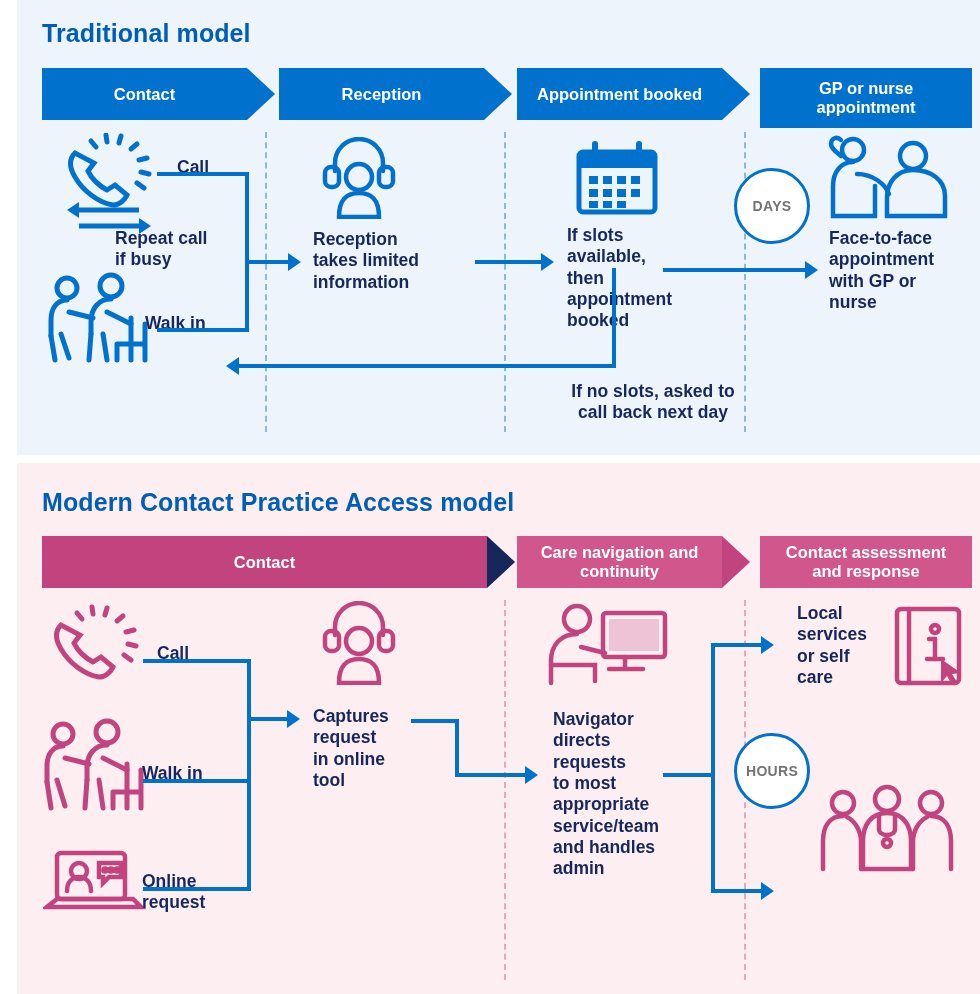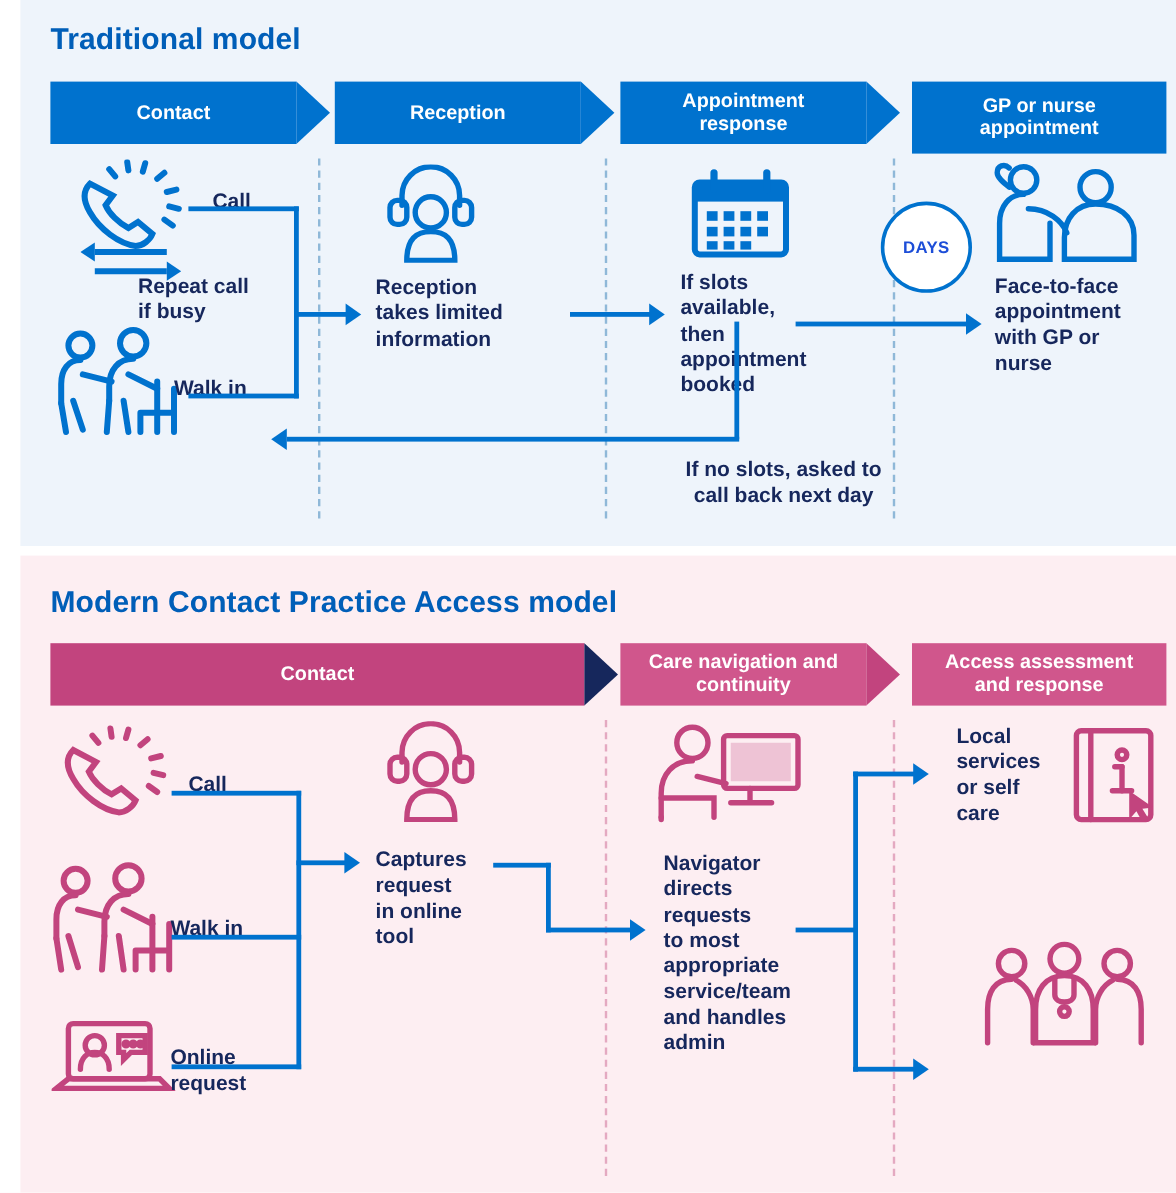"Appointment response" span { text: response -> booked }
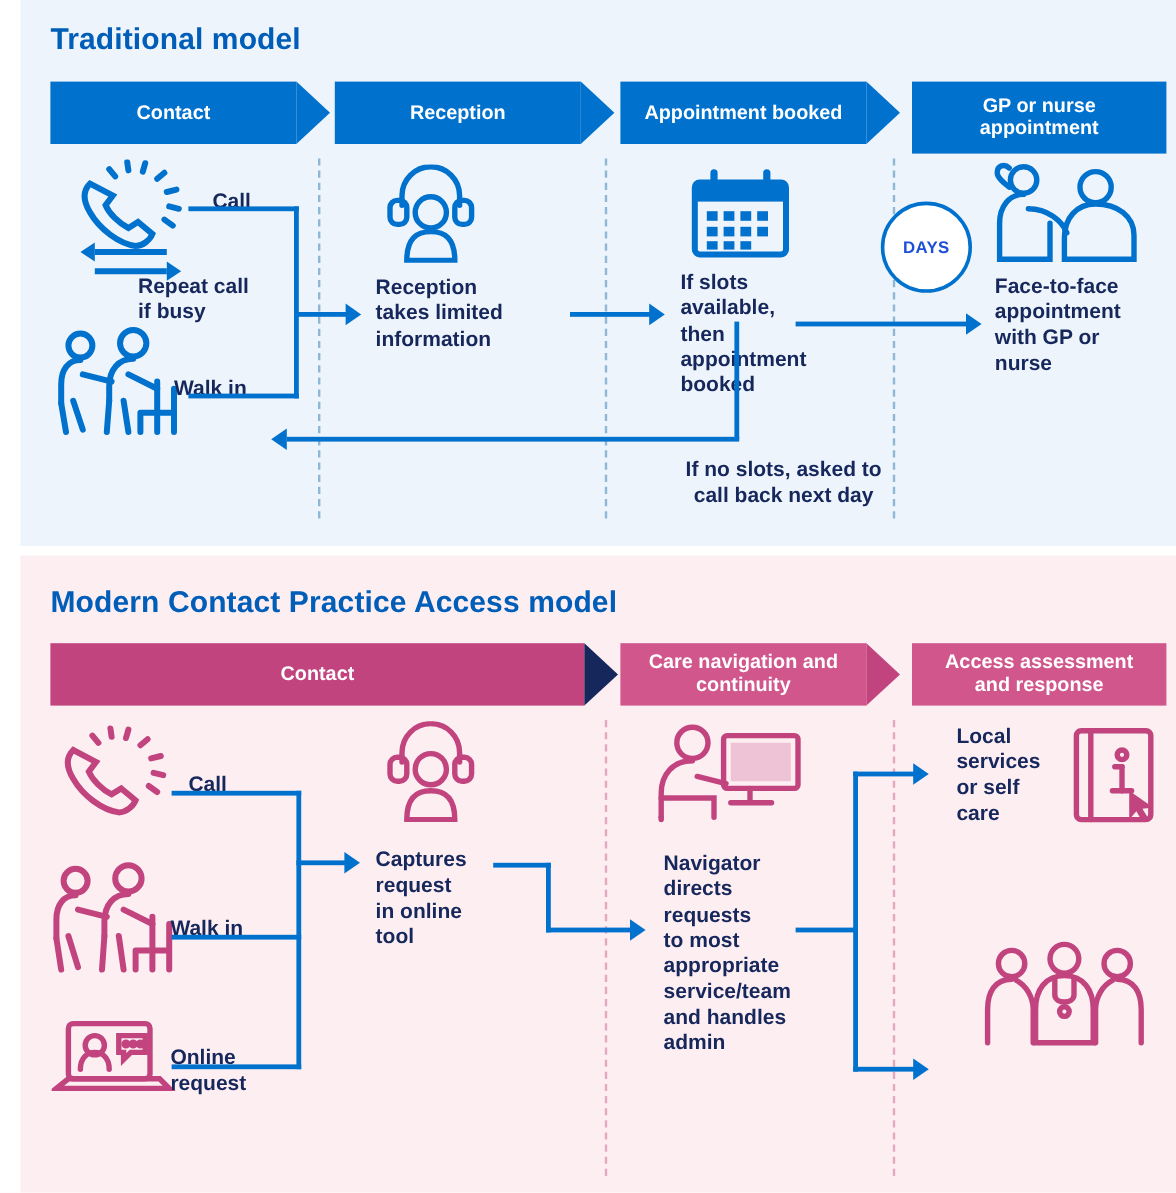"DAYS" .circle { color: #1d4ed8 -> #737373 }
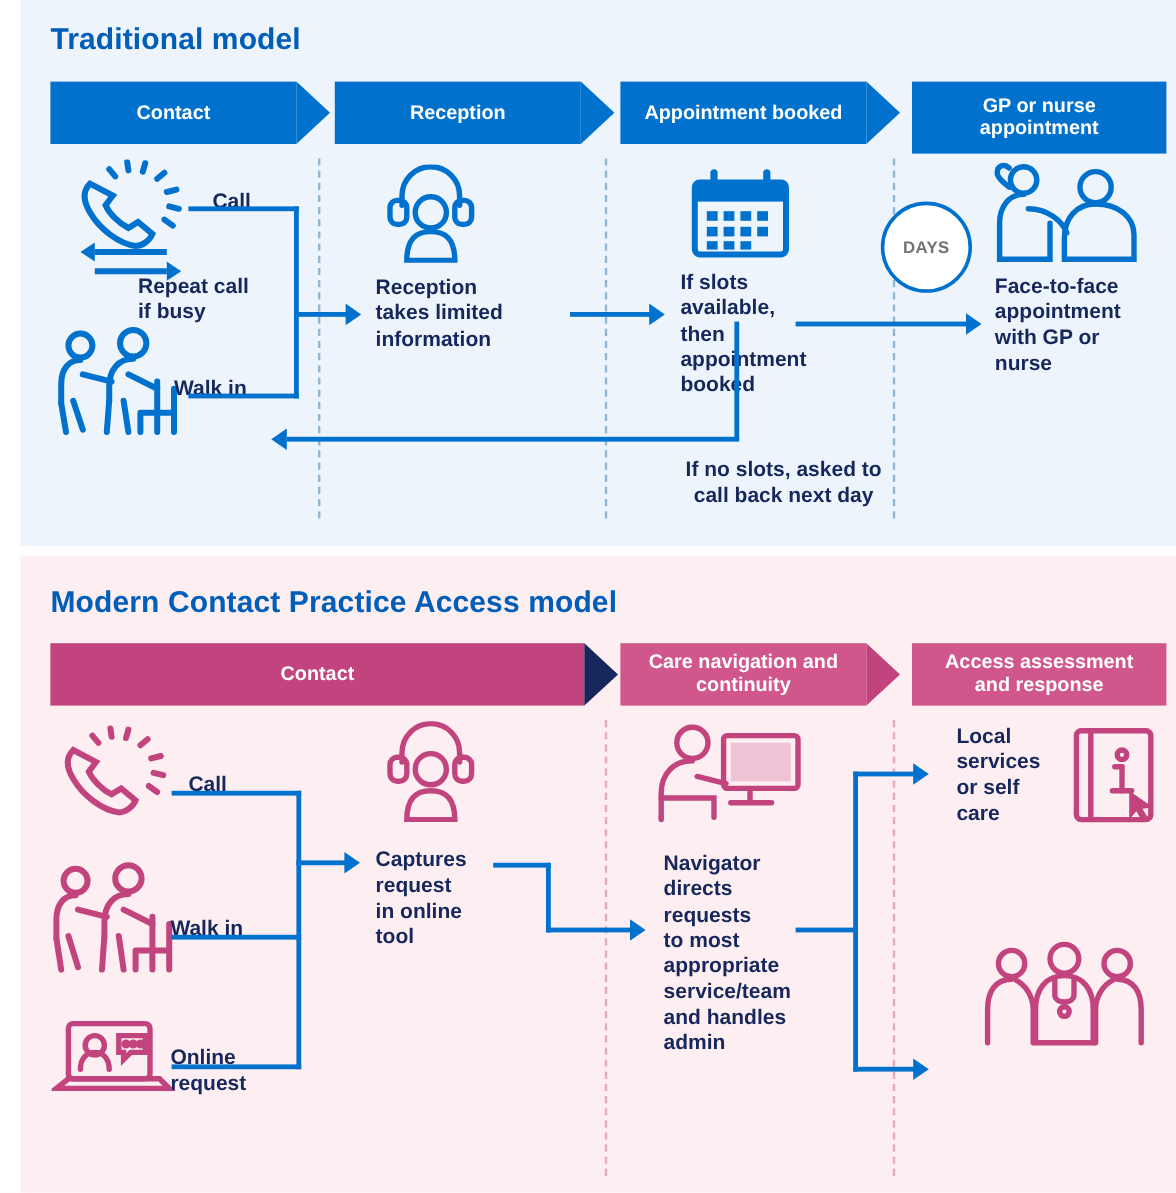"Access assessment and response" span { text: Access -> Contact }
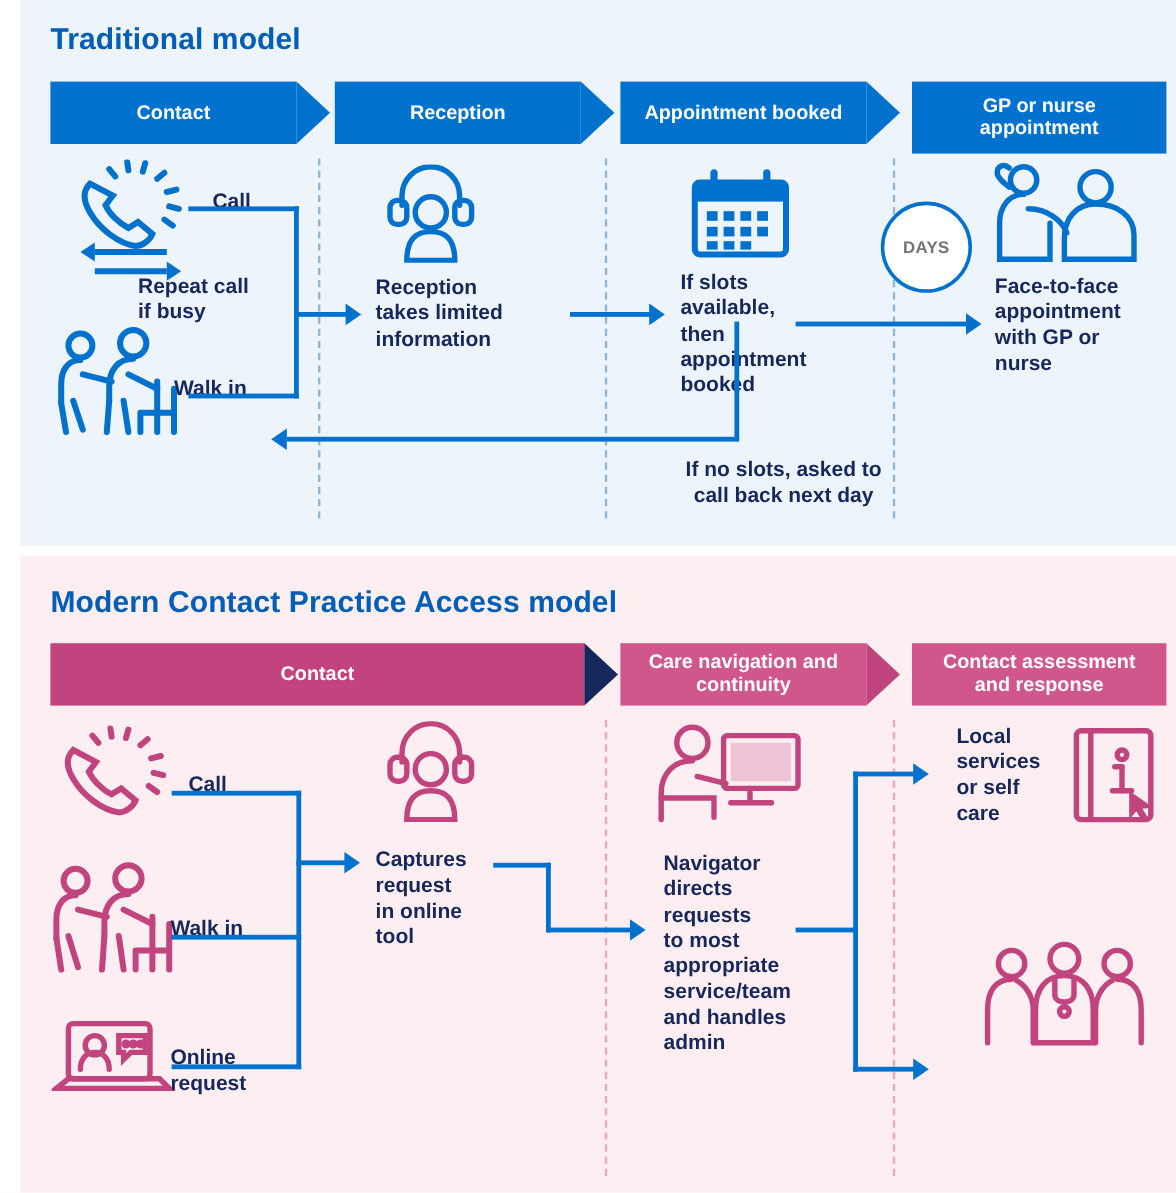"HOURS" div.circle { html: none -> <div> <span>HOURS</span> </div> }
